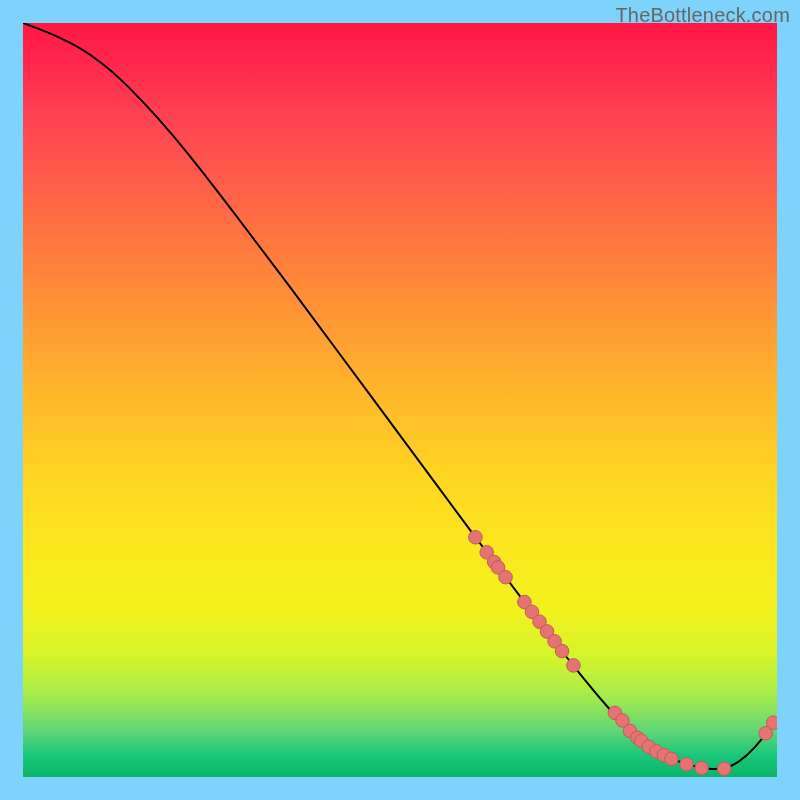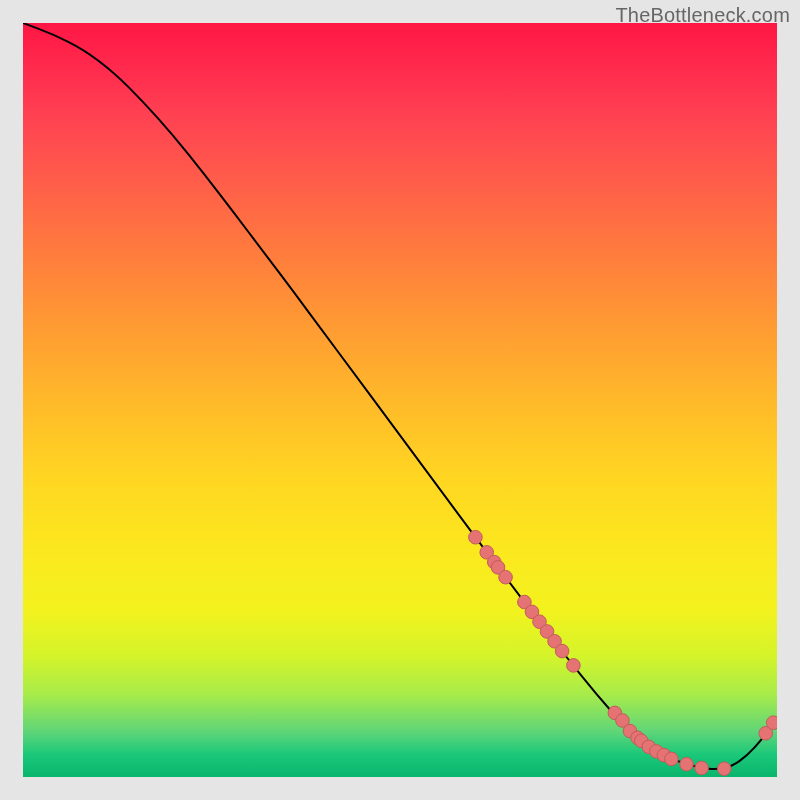"TheBottleneck.com" .chart-container { background: #e5e5e5 -> #7dd3fc }
